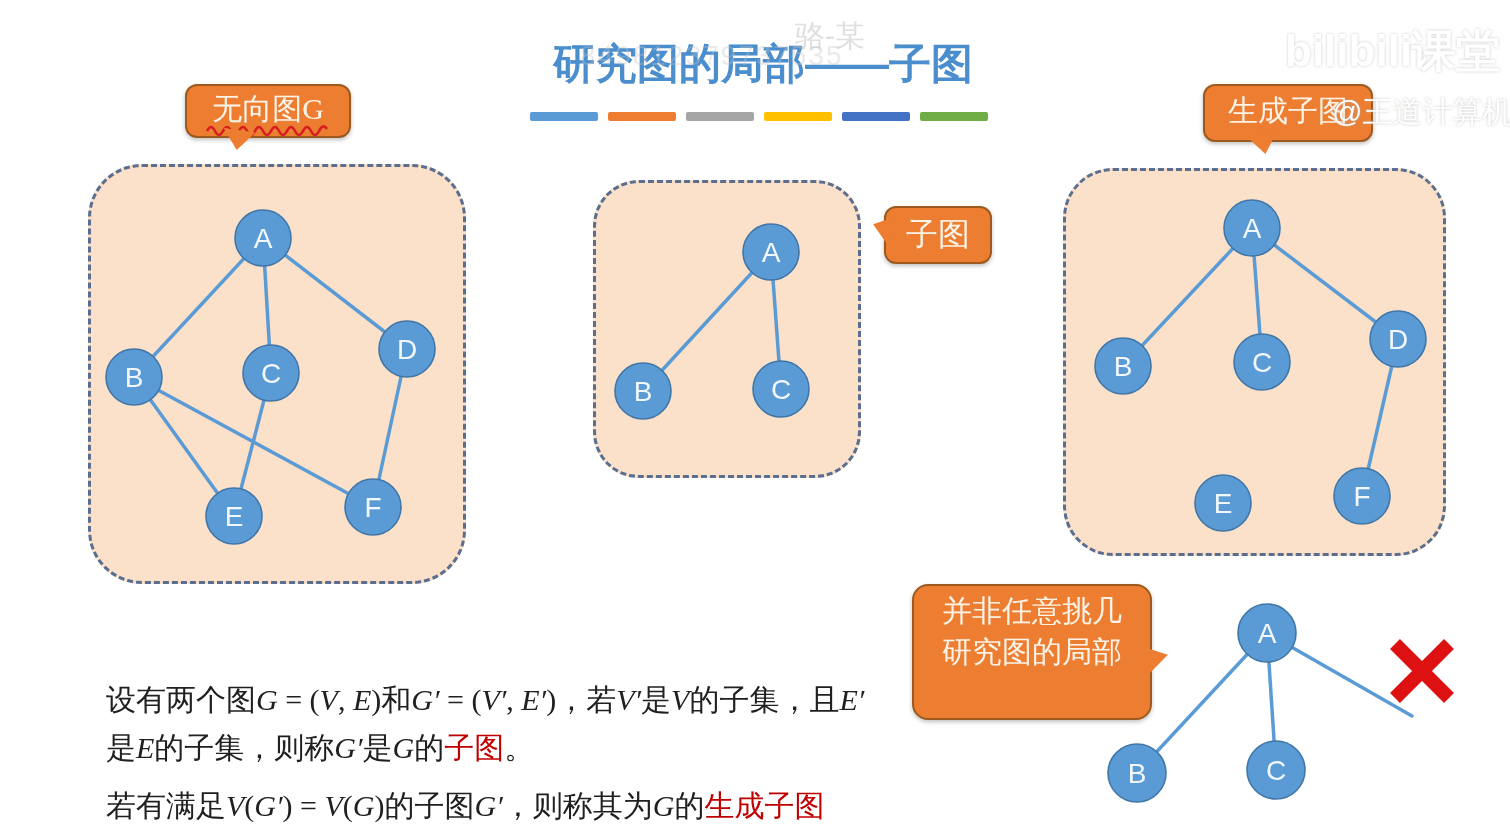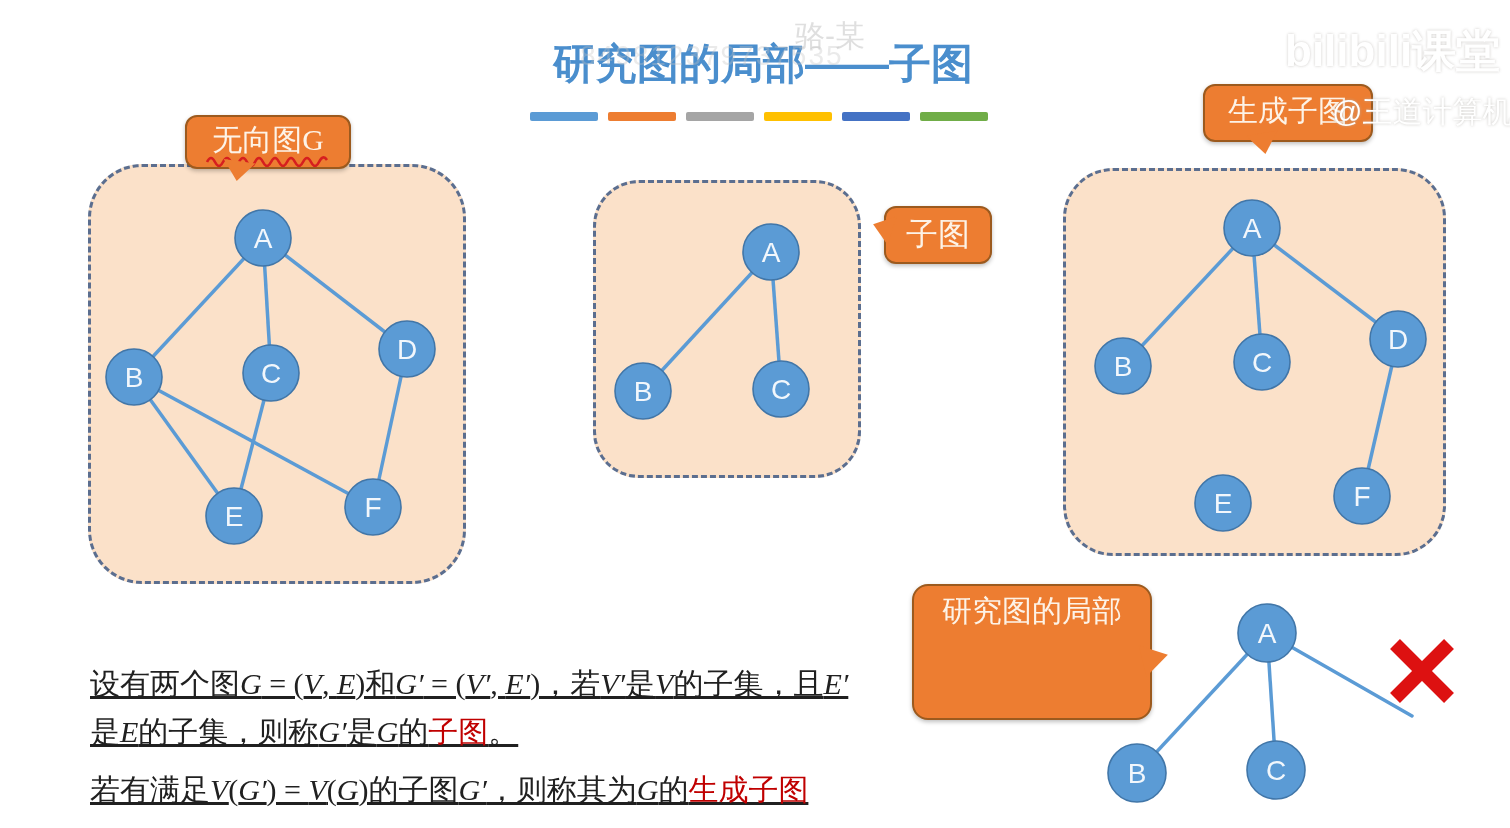"无向图G" .bubble-g { margin-top: 31px -> none }
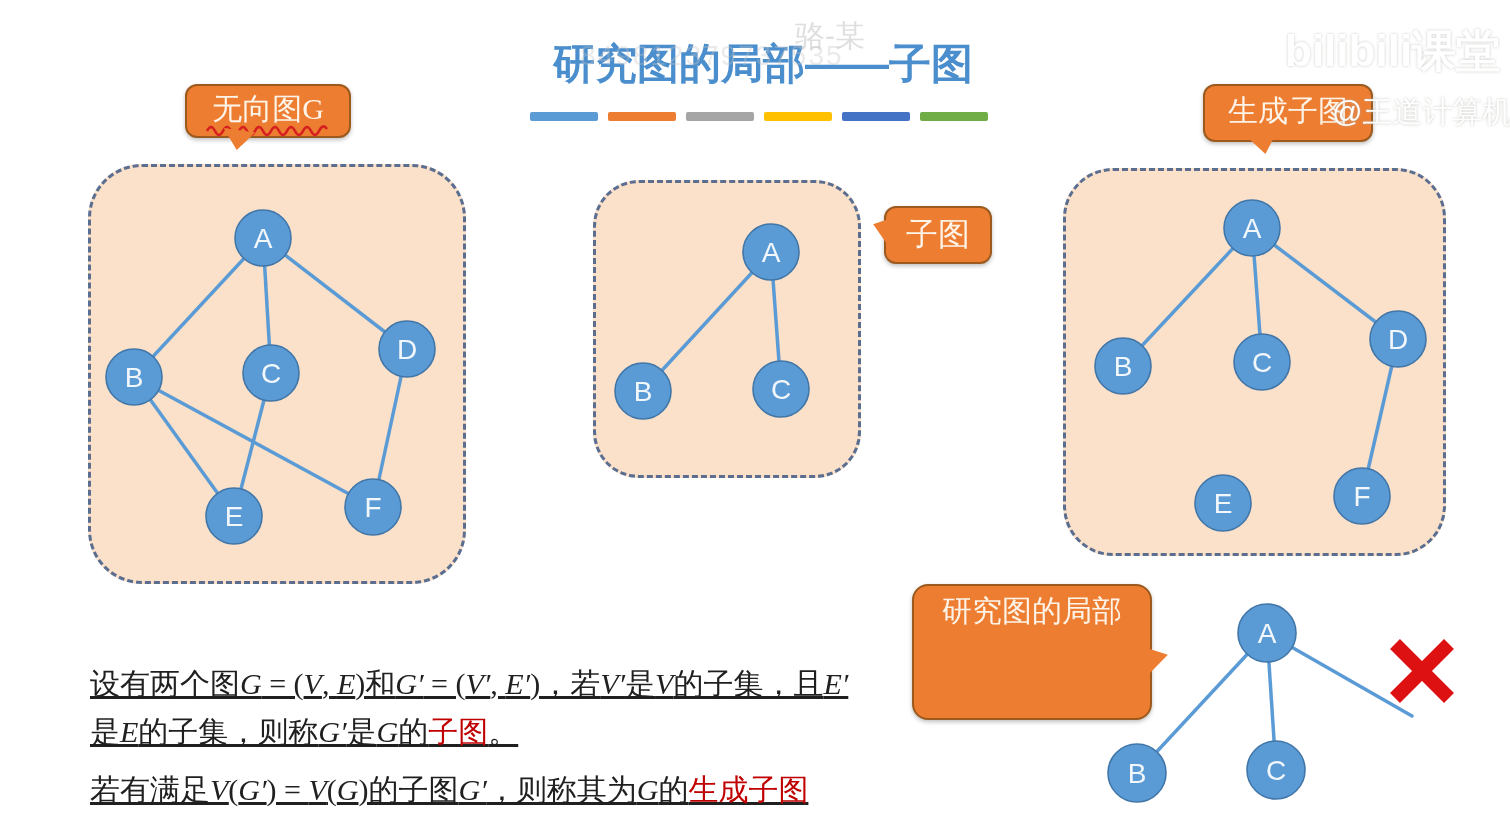"并非任意挑几" div { html: none -> <div>并非任意挑几</div> }
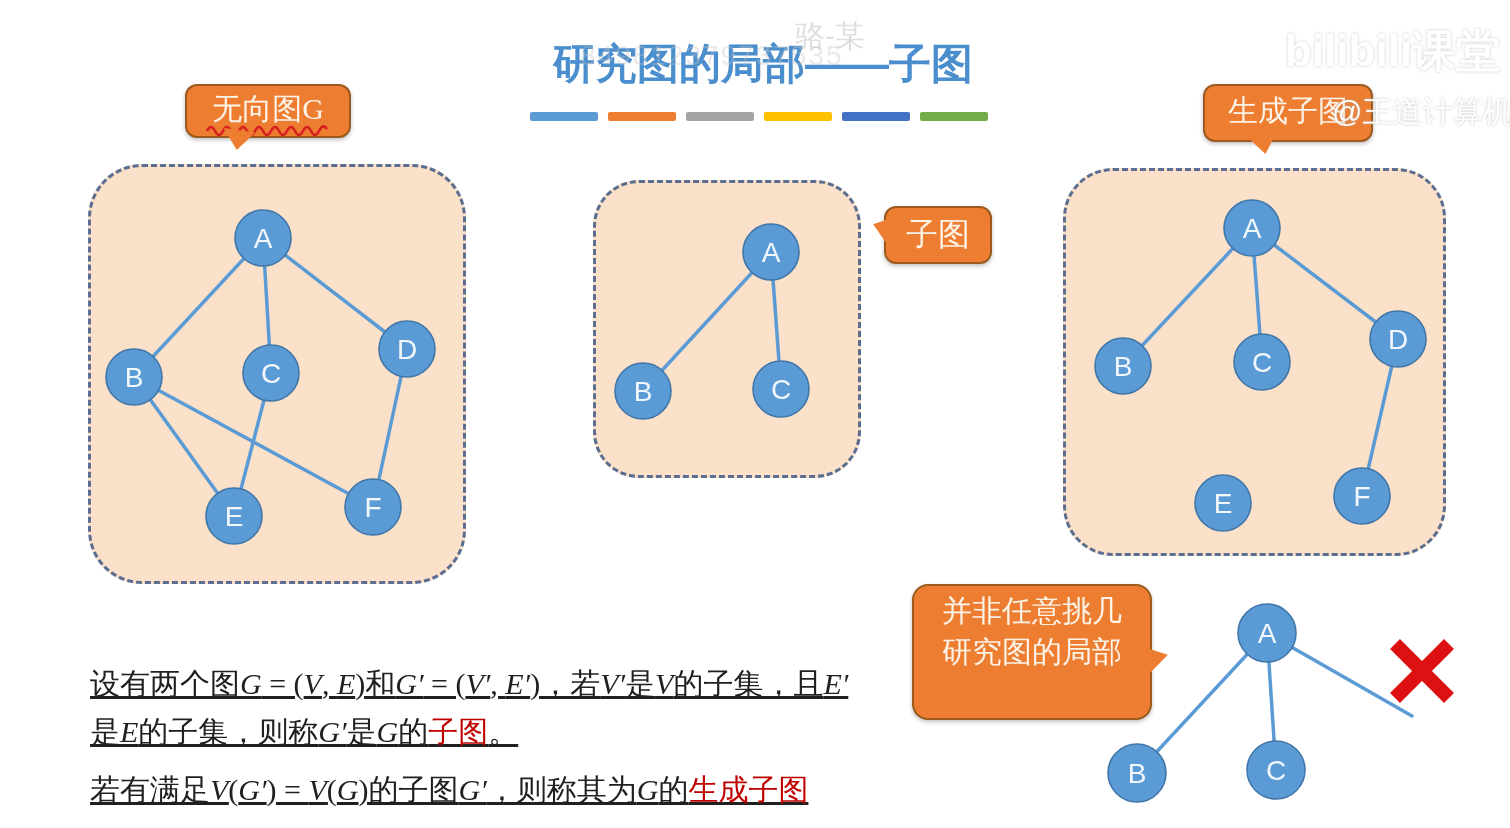"设有两个图G = (V, E)和G′ =" .def { margin: 0 -> 16px; text-decoration: underline -> none }
